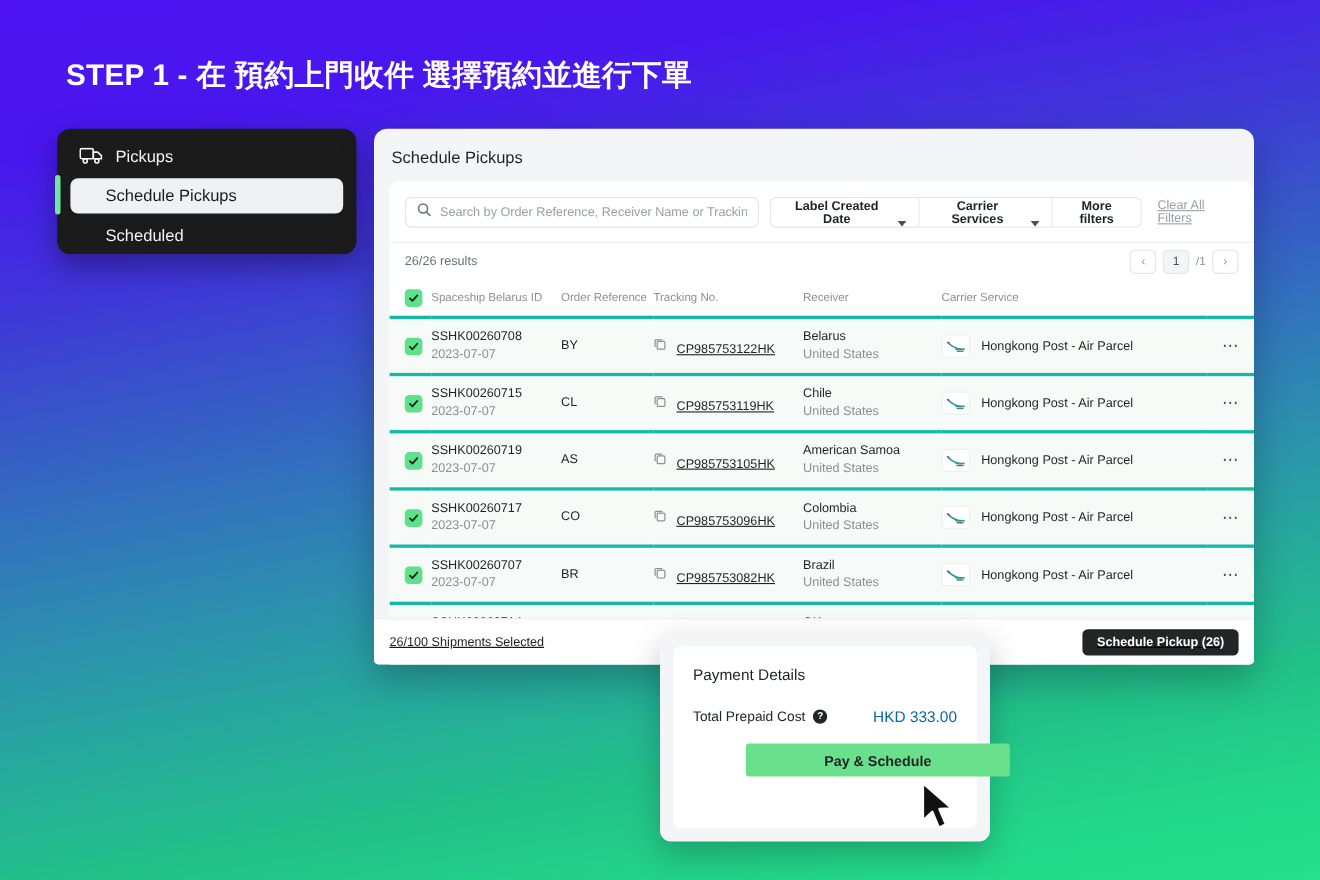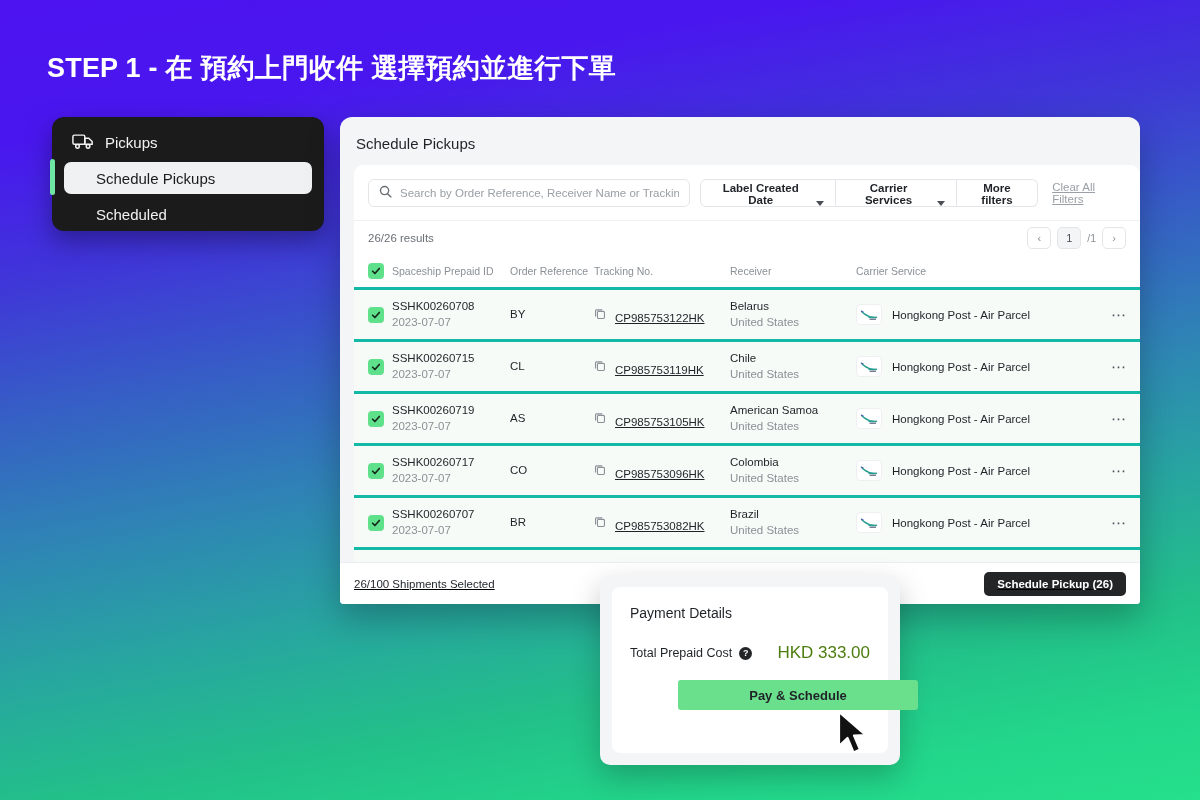"STEP 1 - 在 預約上門收件" .step-title { left: 47px -> 60px }
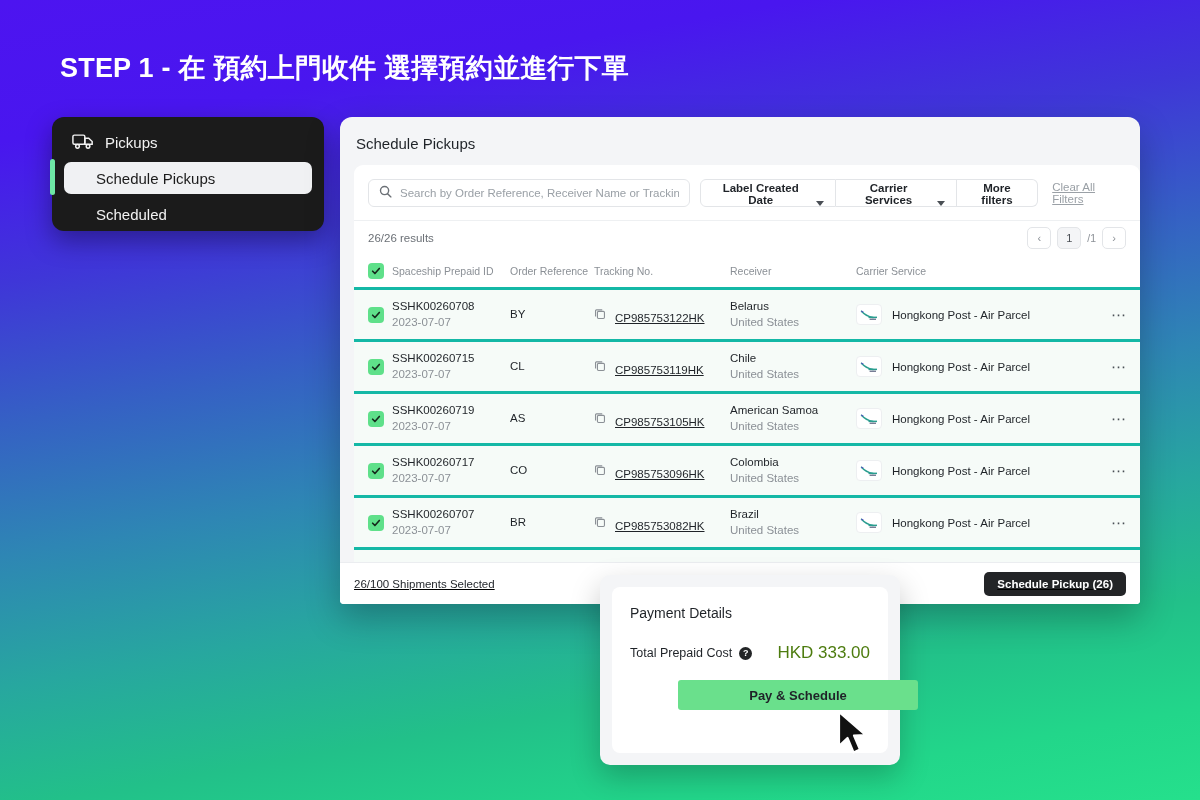"Spaceship Prepaid ID" th.c-id { text: Prepaid -> Belarus }
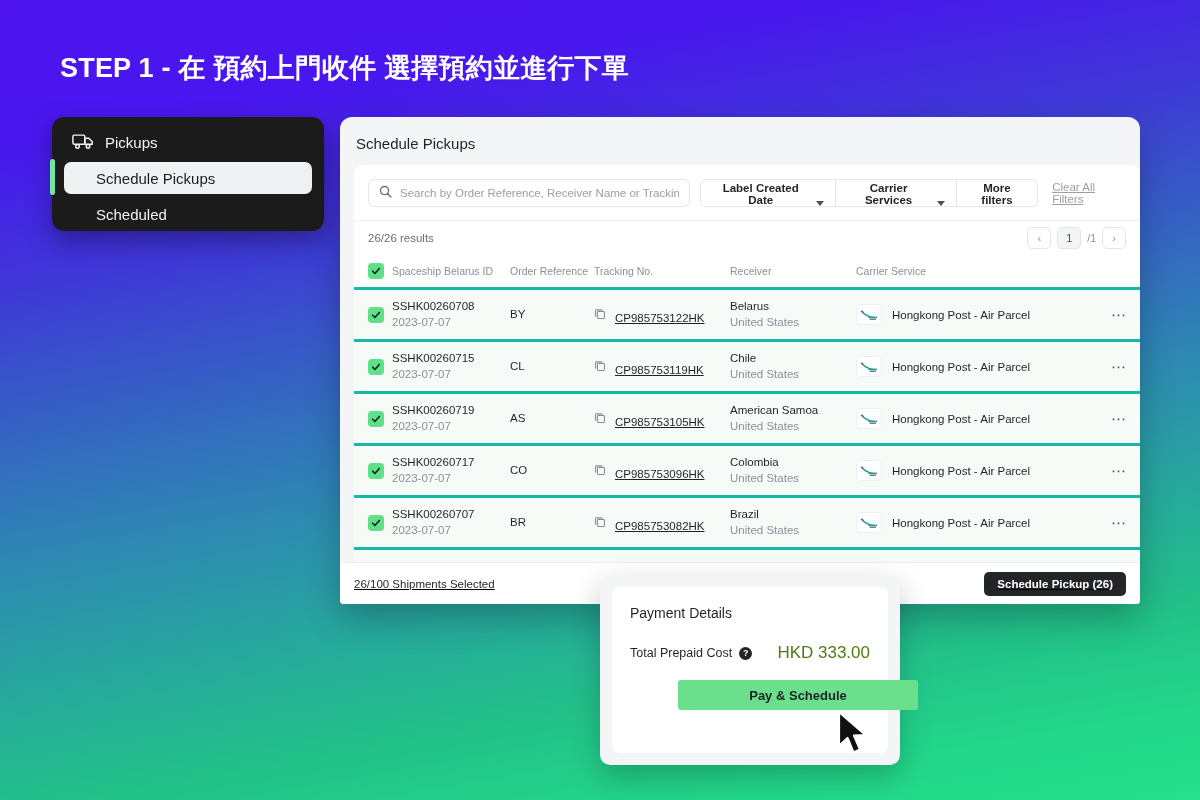"HKD 333.00" .pay-value { color: #4d7c0f -> #0369a1; font-size: 17px -> 14px }
